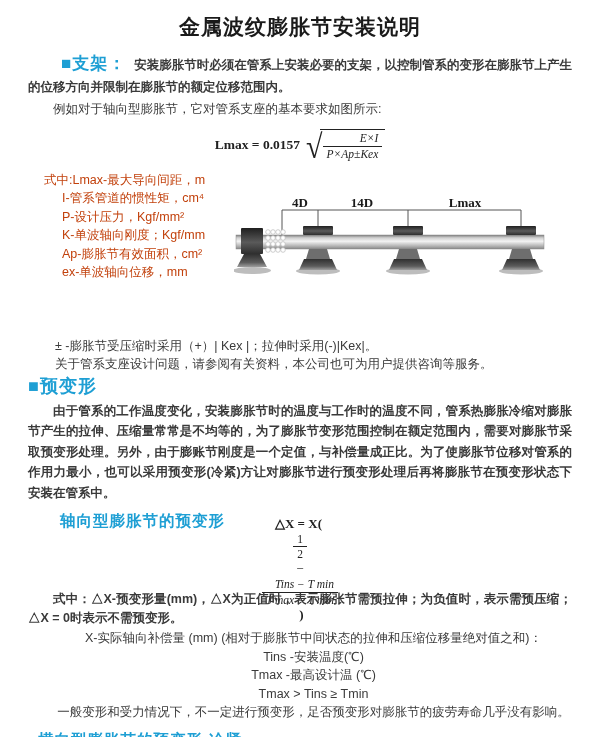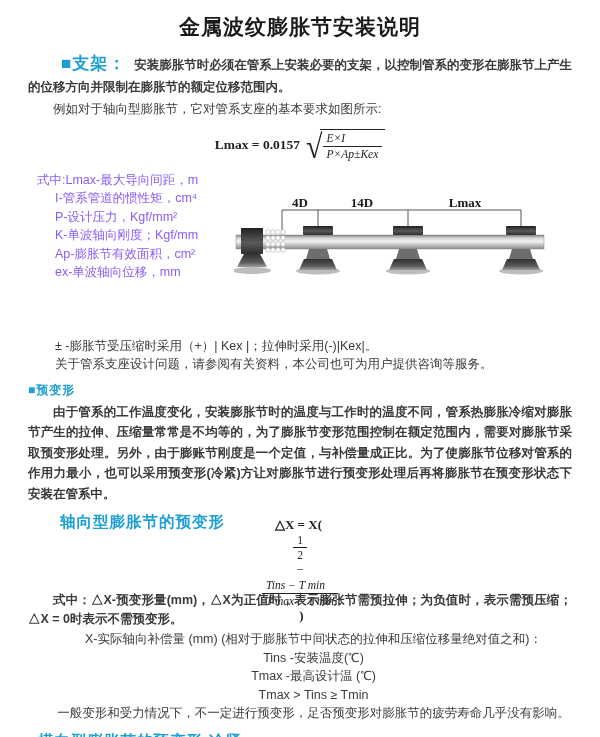"E×I" .frac { text-align: left -> right }
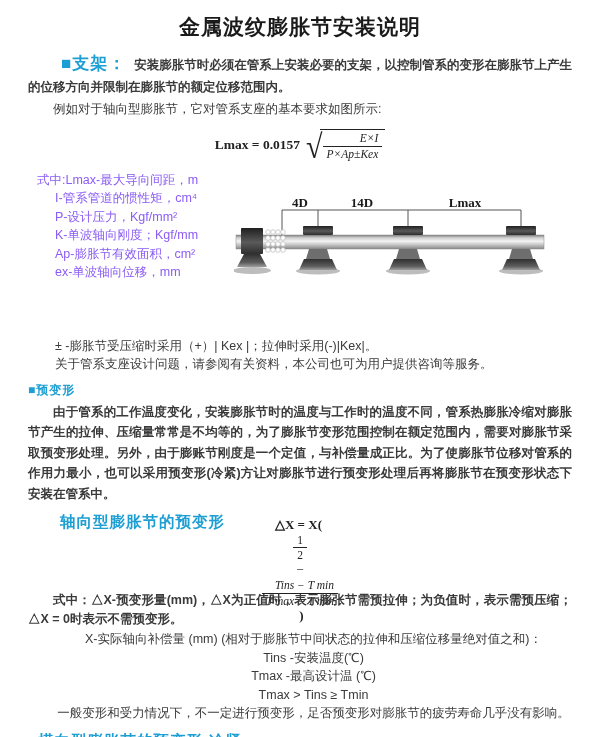"式中:Lmax-最大导向间距，m" .def-line { color: #8b5cf6 -> #c2410c; margin-left: 9px -> 16px }
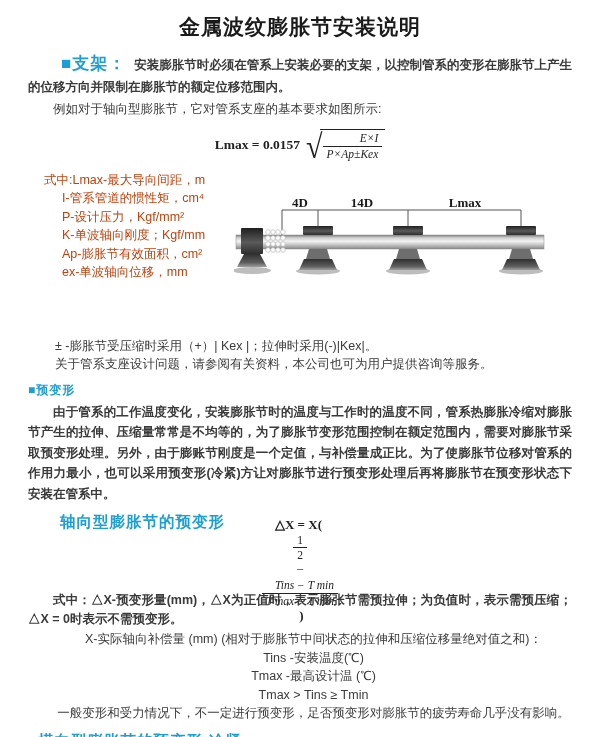"■预变形" .sec-heading-block { font-size: 12px -> 18px; margin-top: 8px -> 0 }
